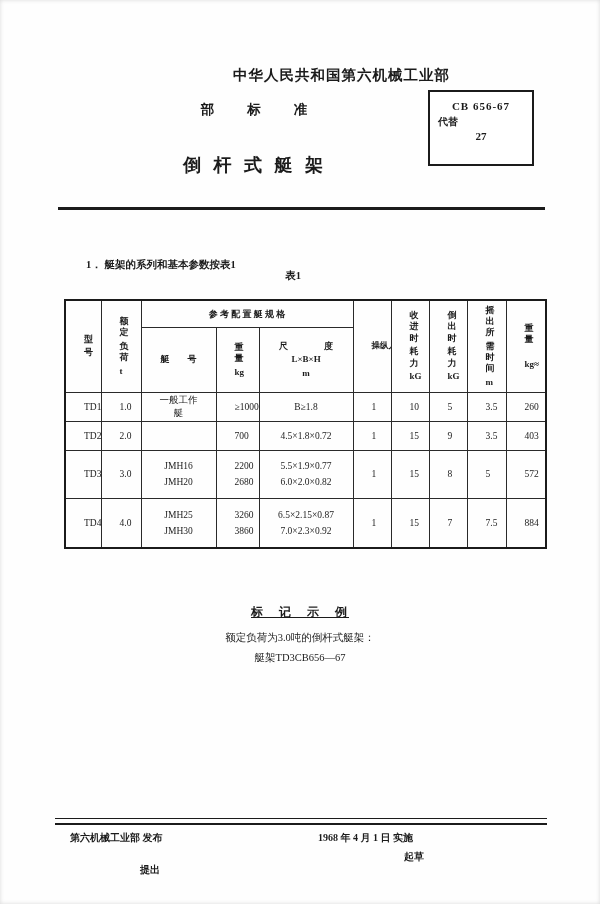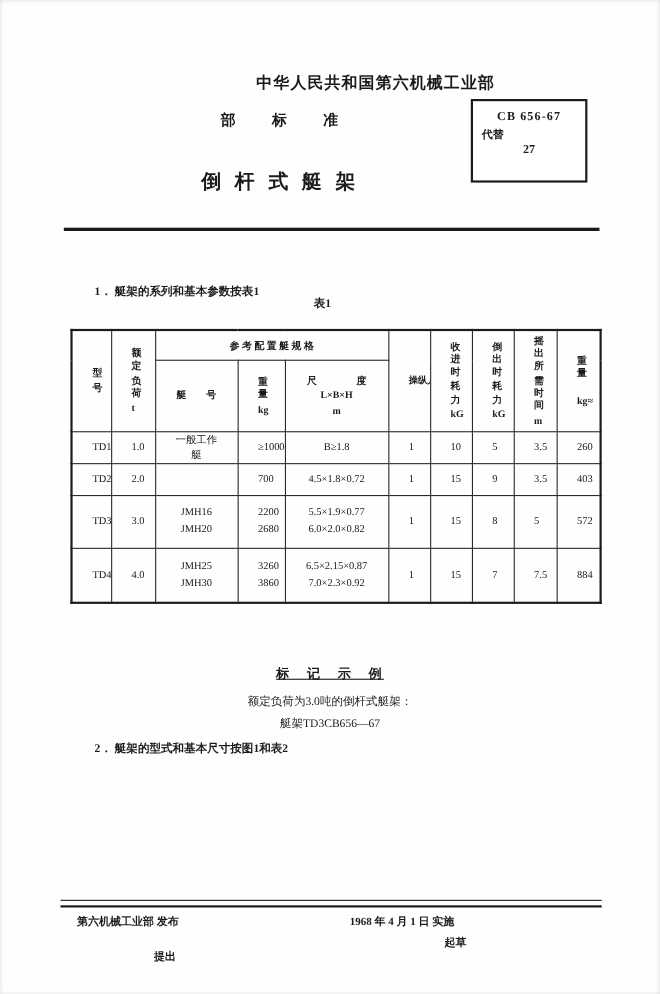"2． 艇架的型式和基本尺寸按图1和表2" div.abs { html: <div>2． 艇架的型式和基本尺寸按图1和表2</div> -> none }
